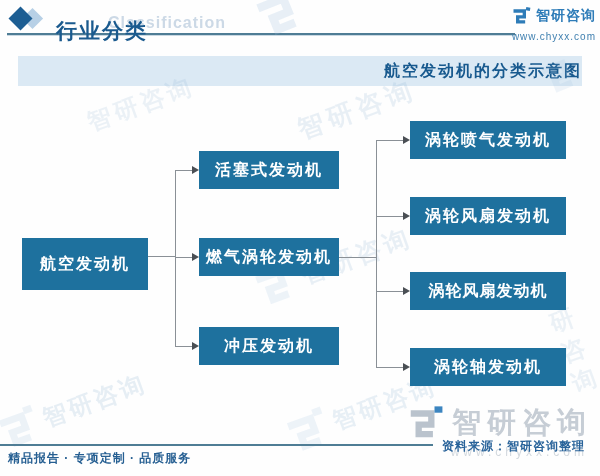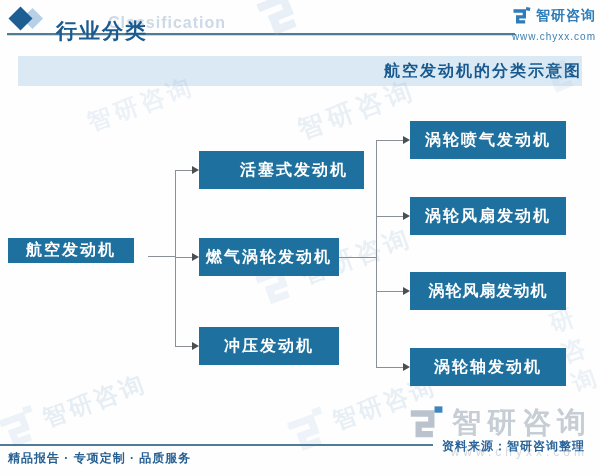"活塞式发动机" .n-mid1 { padding-left: 25px -> none }
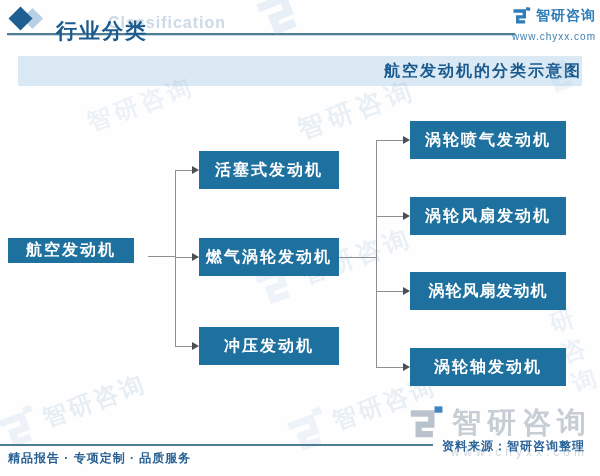"航空发动机" .n-root { height: 25px -> 52px; left: 8px -> 22px }
